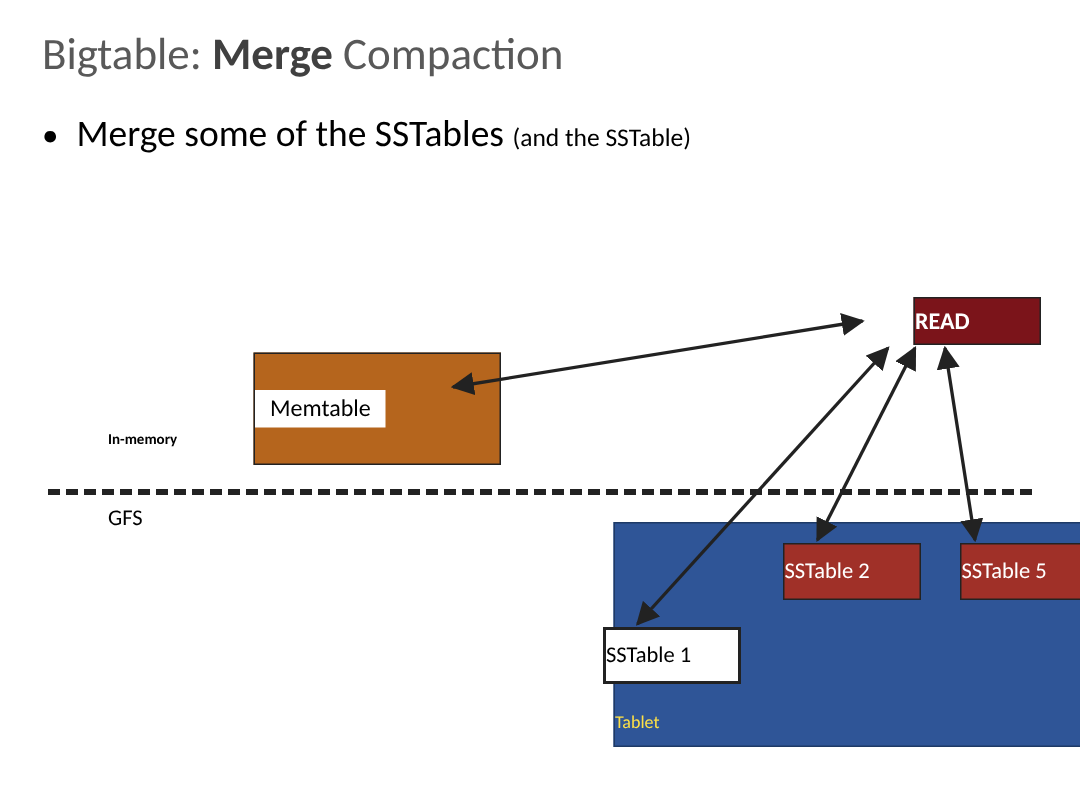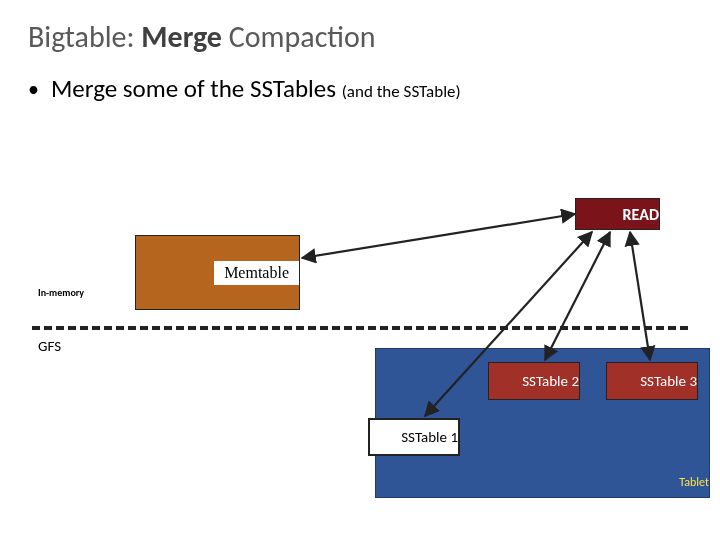"READ" .box { justify-content: flex-end -> flex-start; margin-left: none -> 34px }
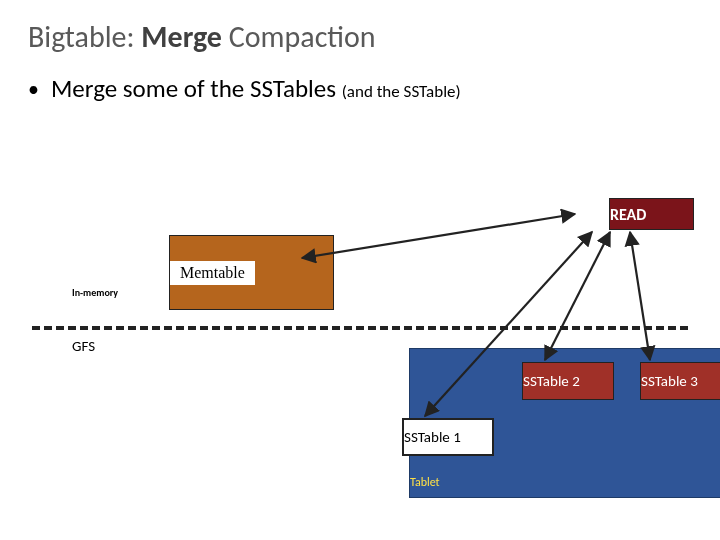"Memtable" .memtable { font-family: Liberation Serif, serif -> none }
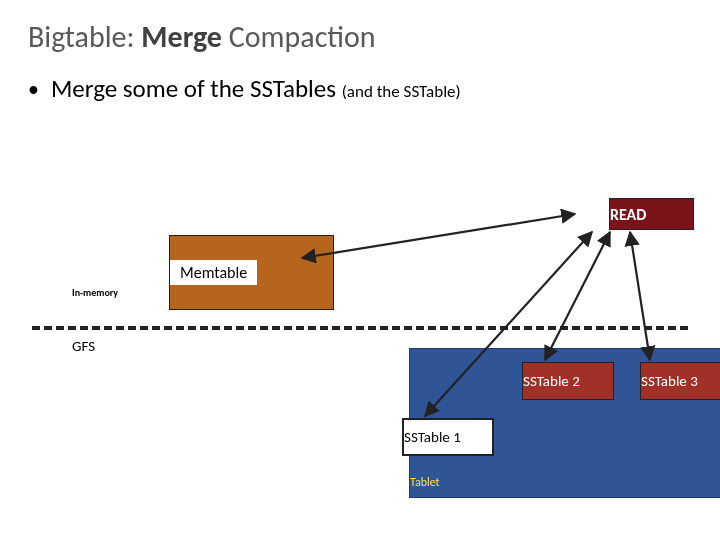"SSTable 3" span { text: 3 -> 5 }
